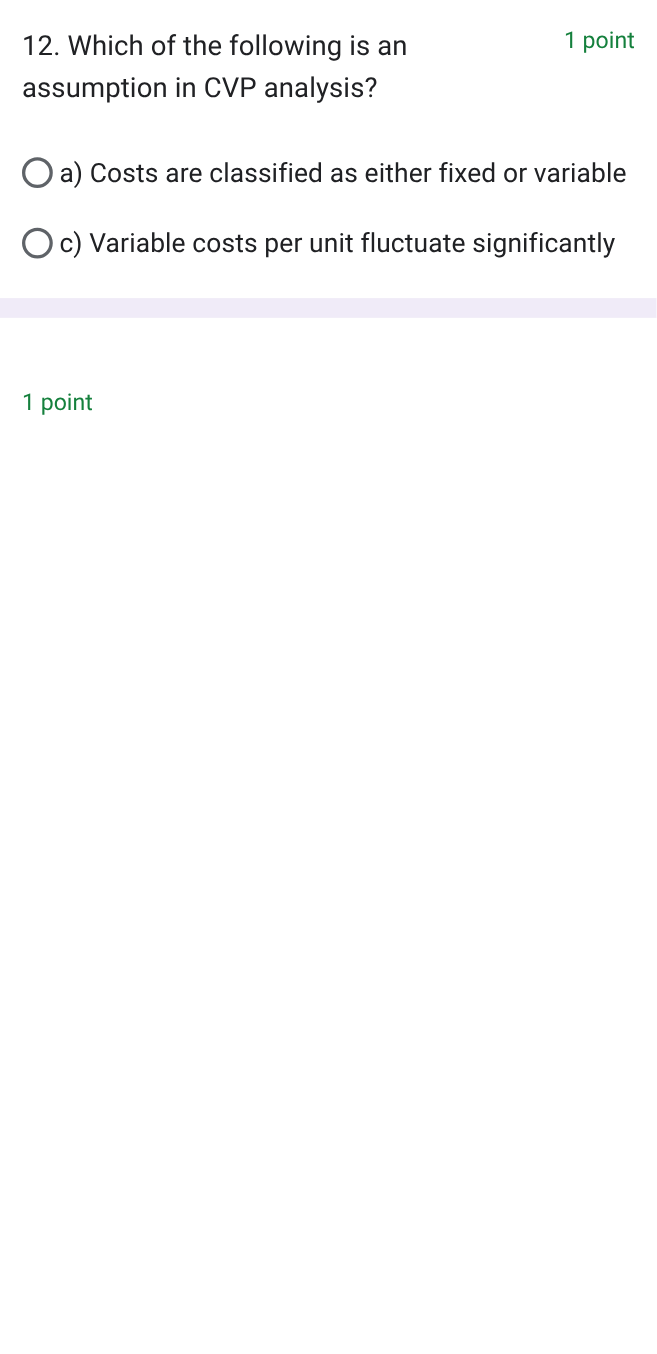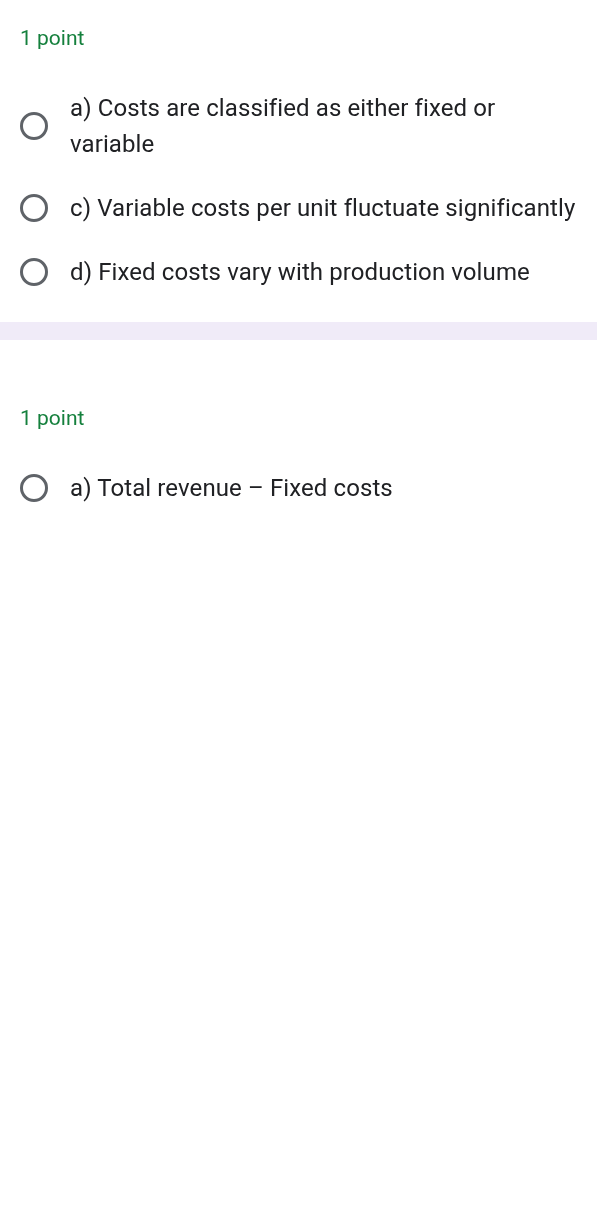"12. Which of the following" div.question-text { html: none -> <div>12. Which of the following is an assumption in CVP analysis?</div> }
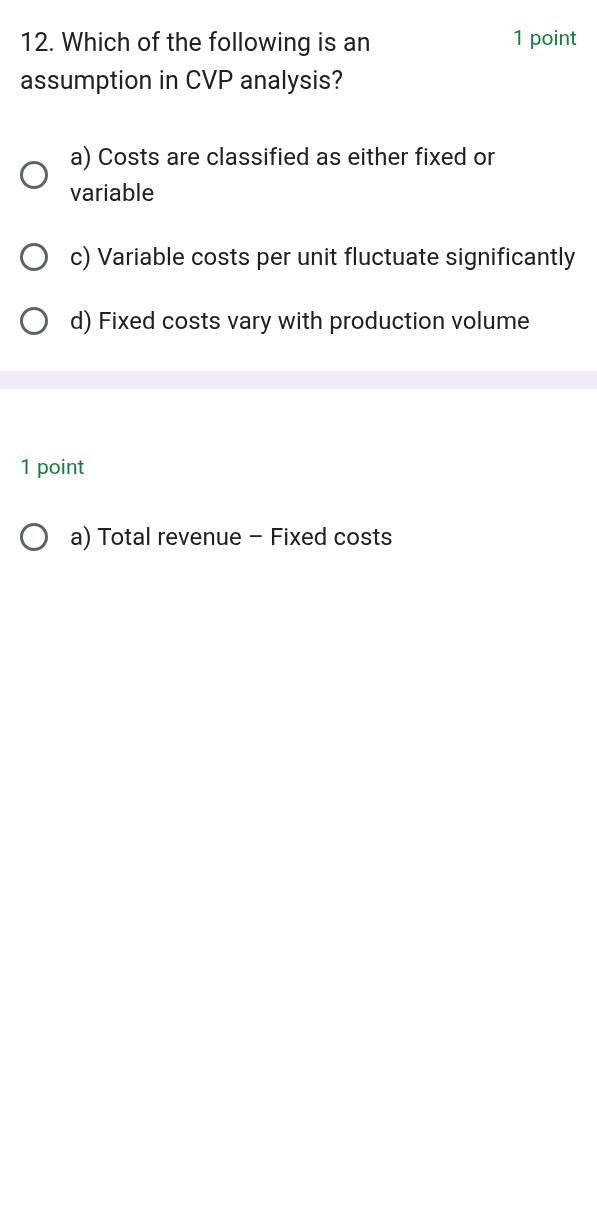"a) Costs are classified as" .option { gap: 22px -> 6px }
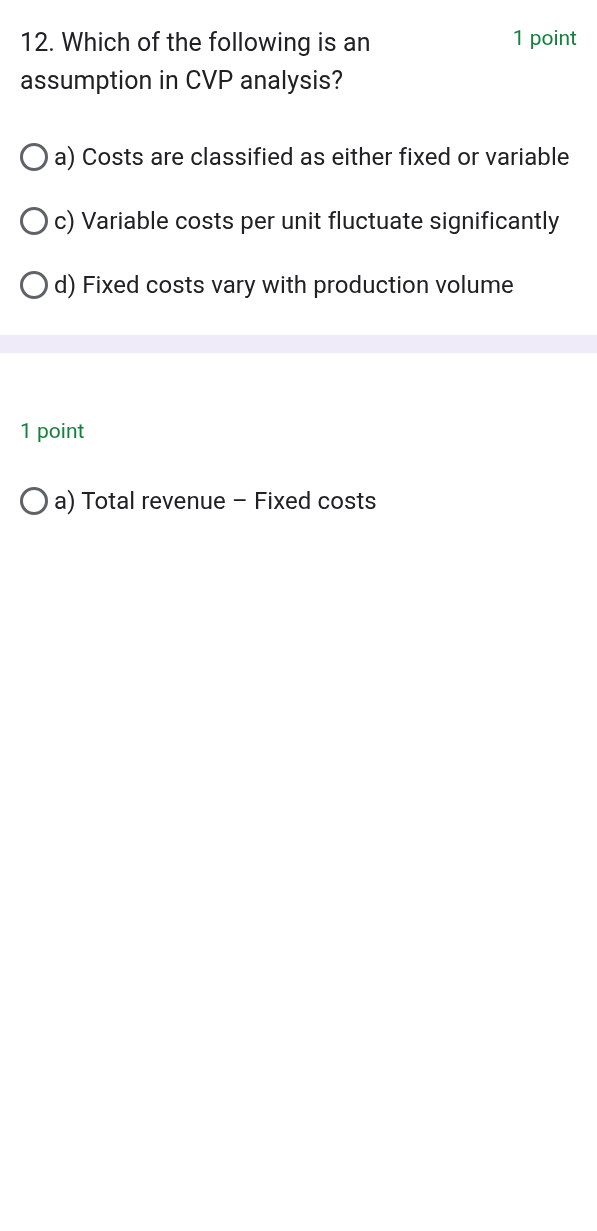"d) Fixed costs vary with" div.option { html: <div> <div></div> <div>d) Fixed costs vary with production volume</div> </div> -> none }
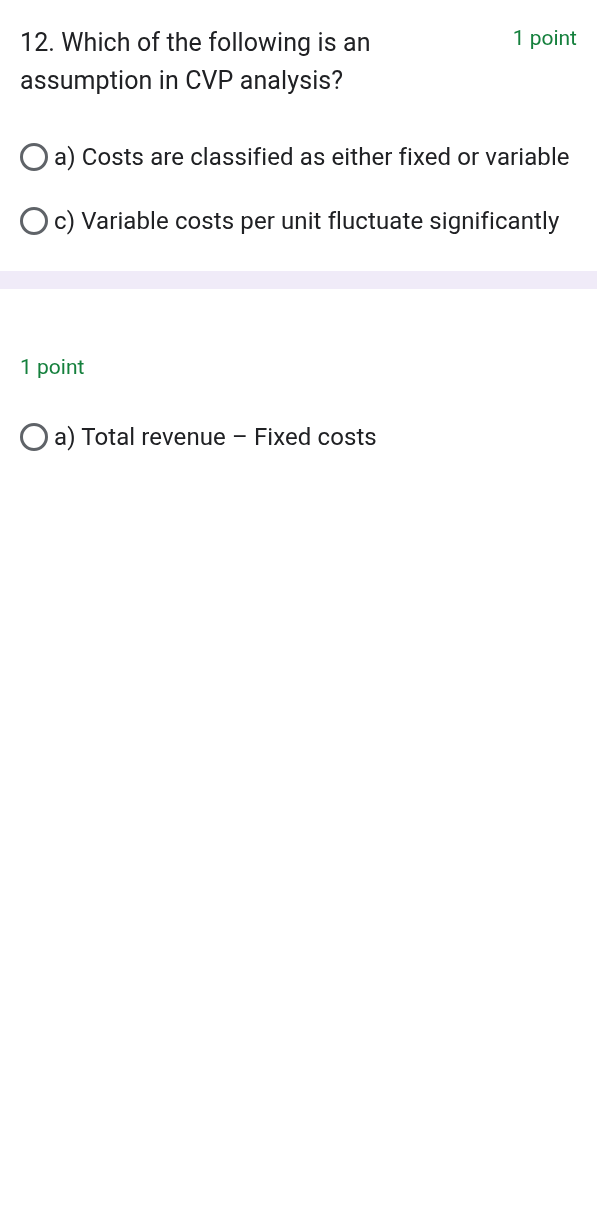"a) Total revenue – Fixed" div.option { html: <div> <div></div> <div>a) Total revenue – Fixed costs</div> </div> -> none }
